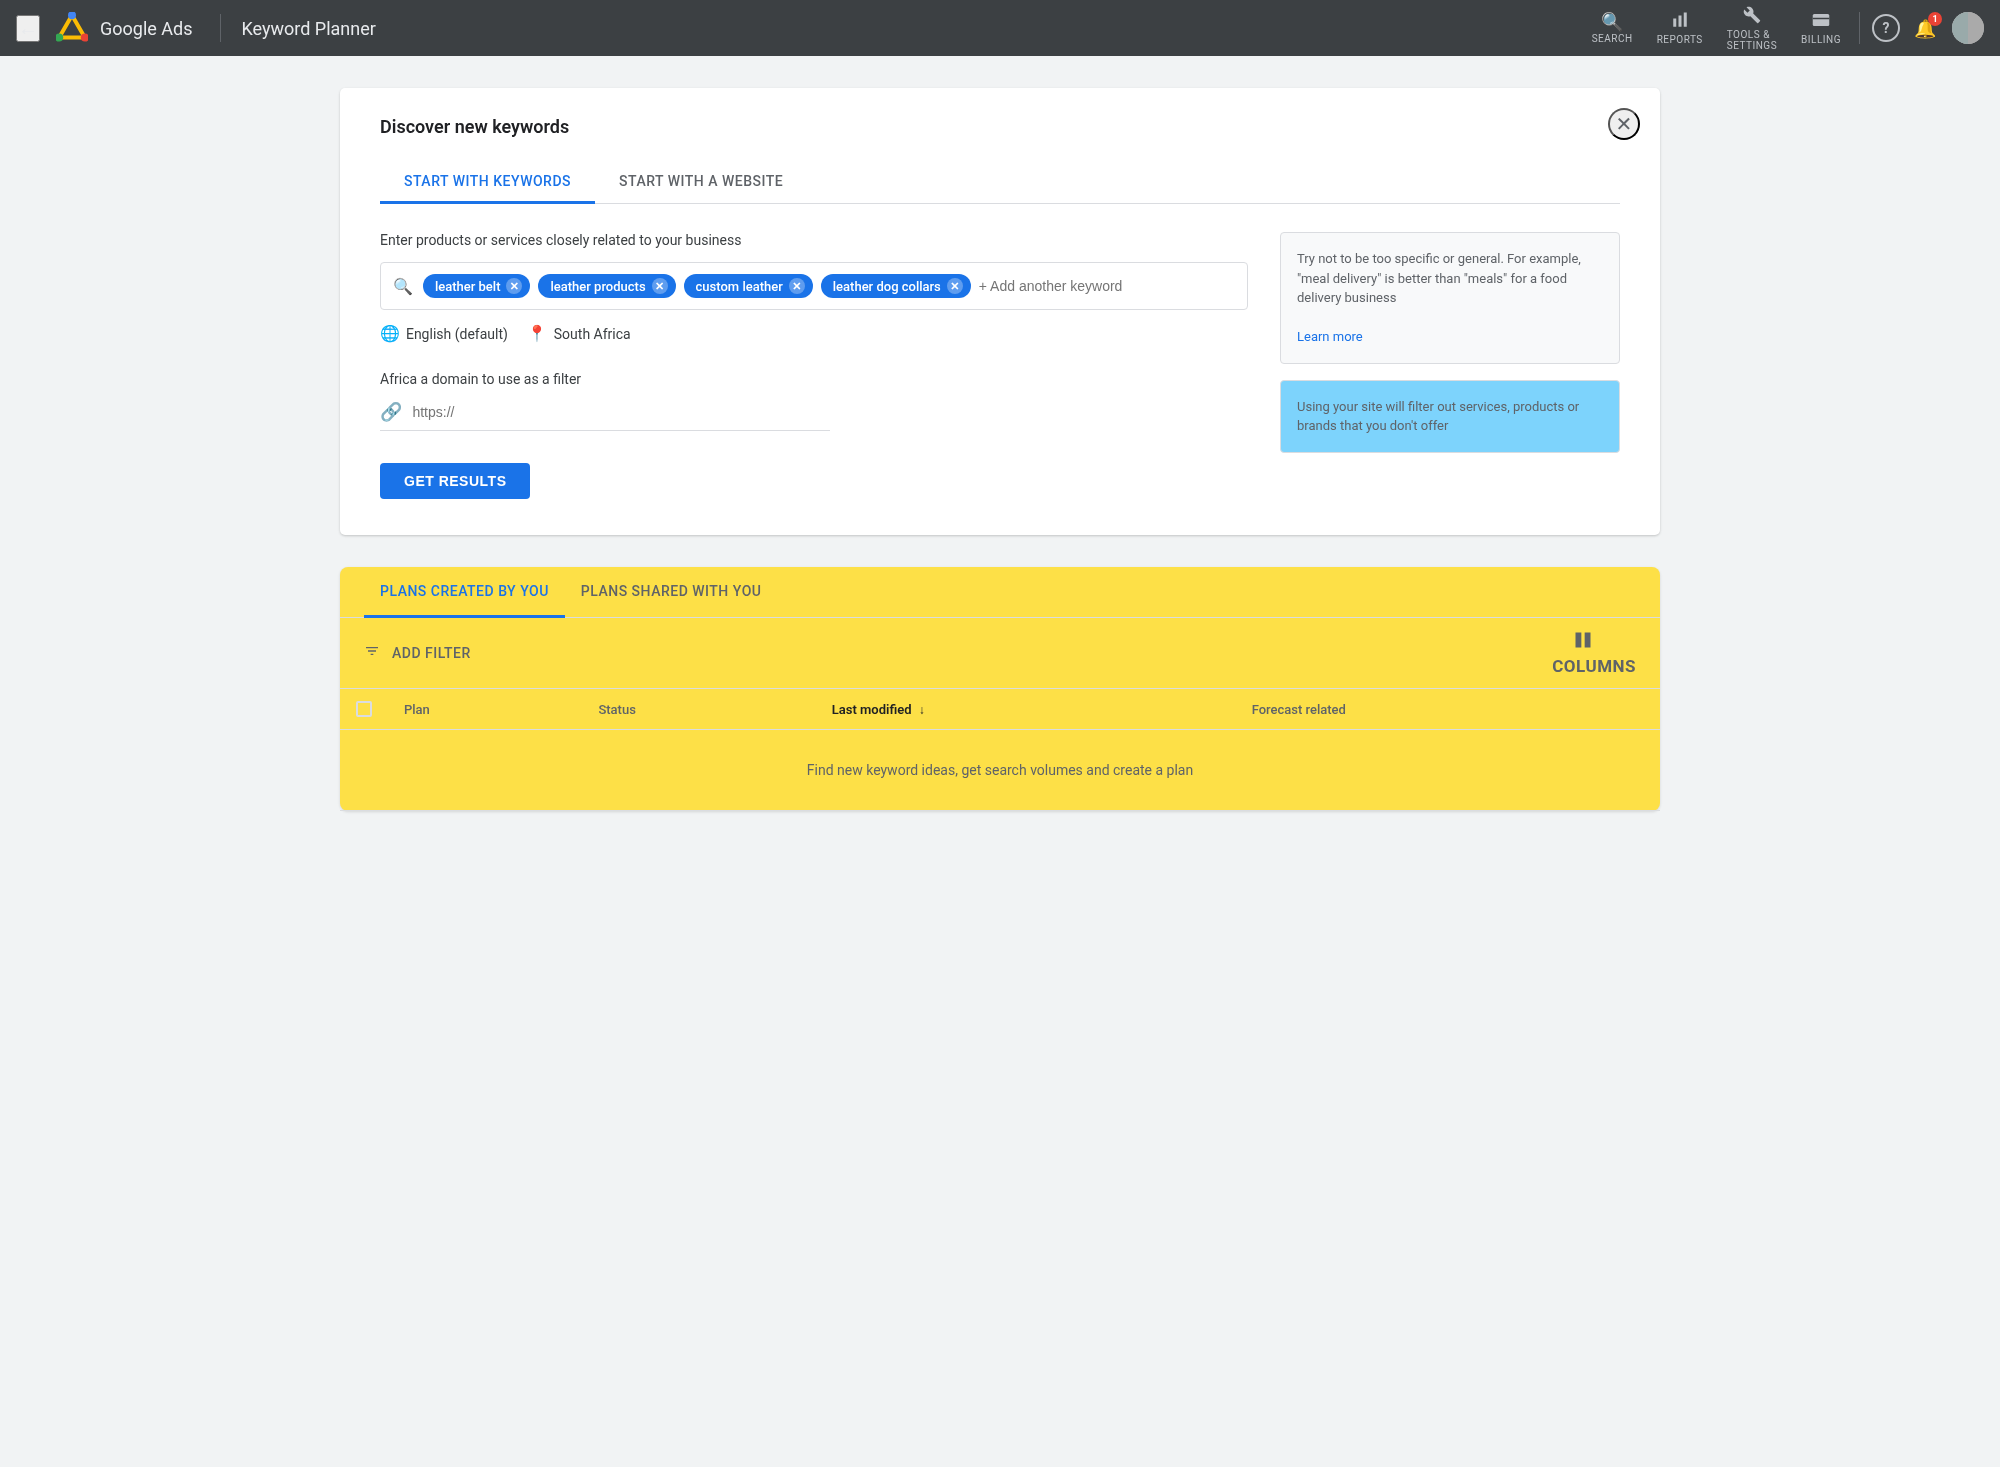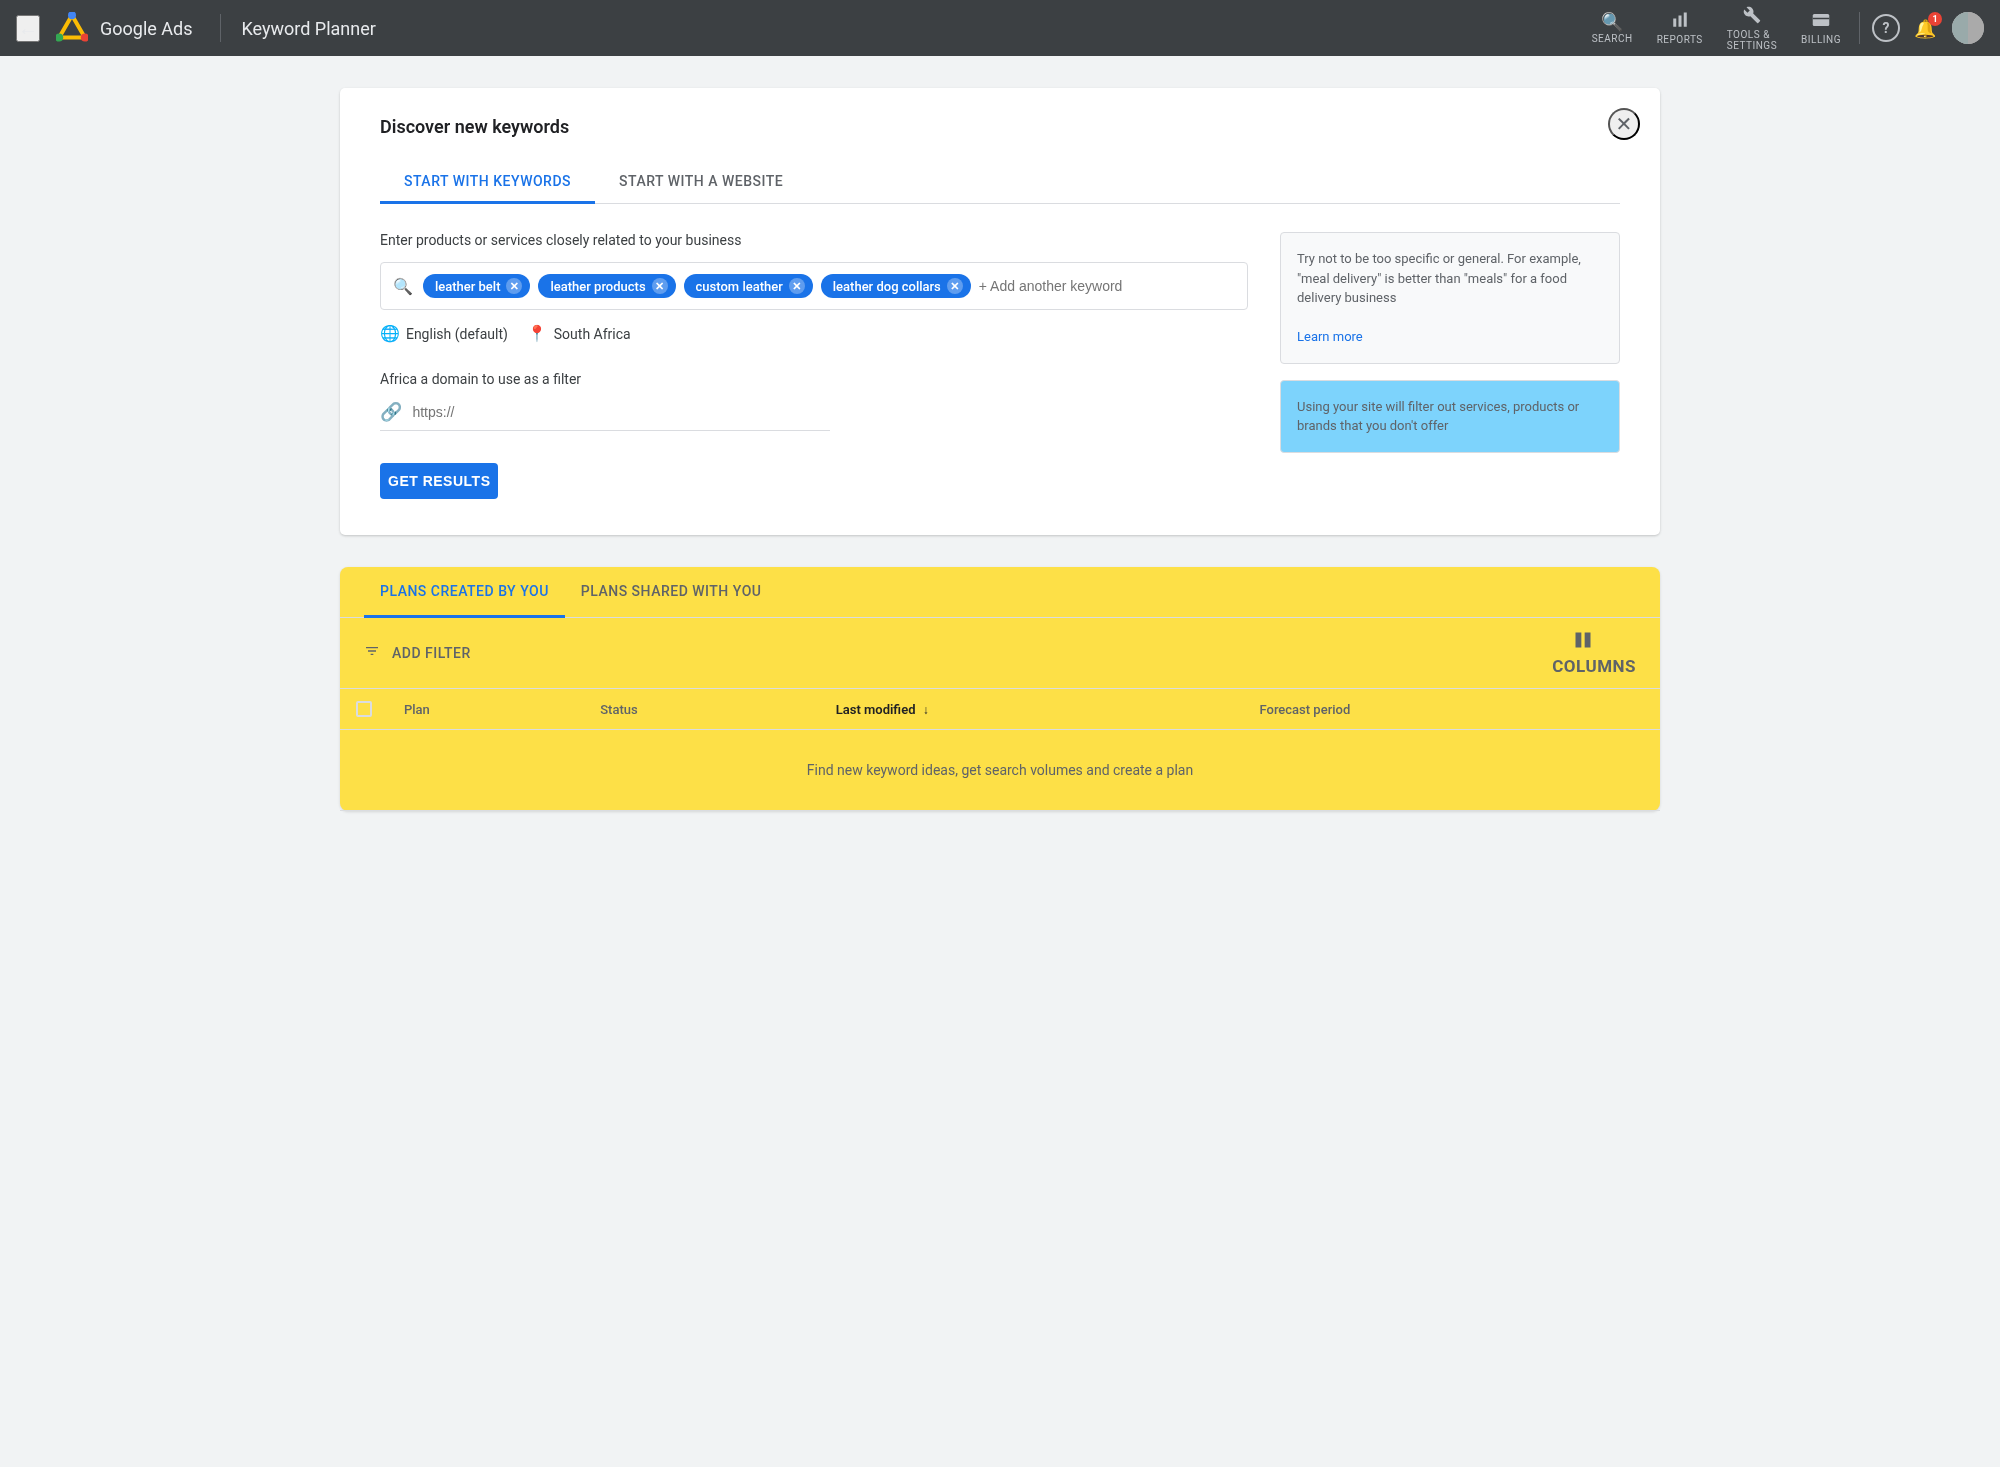"GET RESULTS" .get-results-btn { padding: 10px 8px -> 10px 24px }
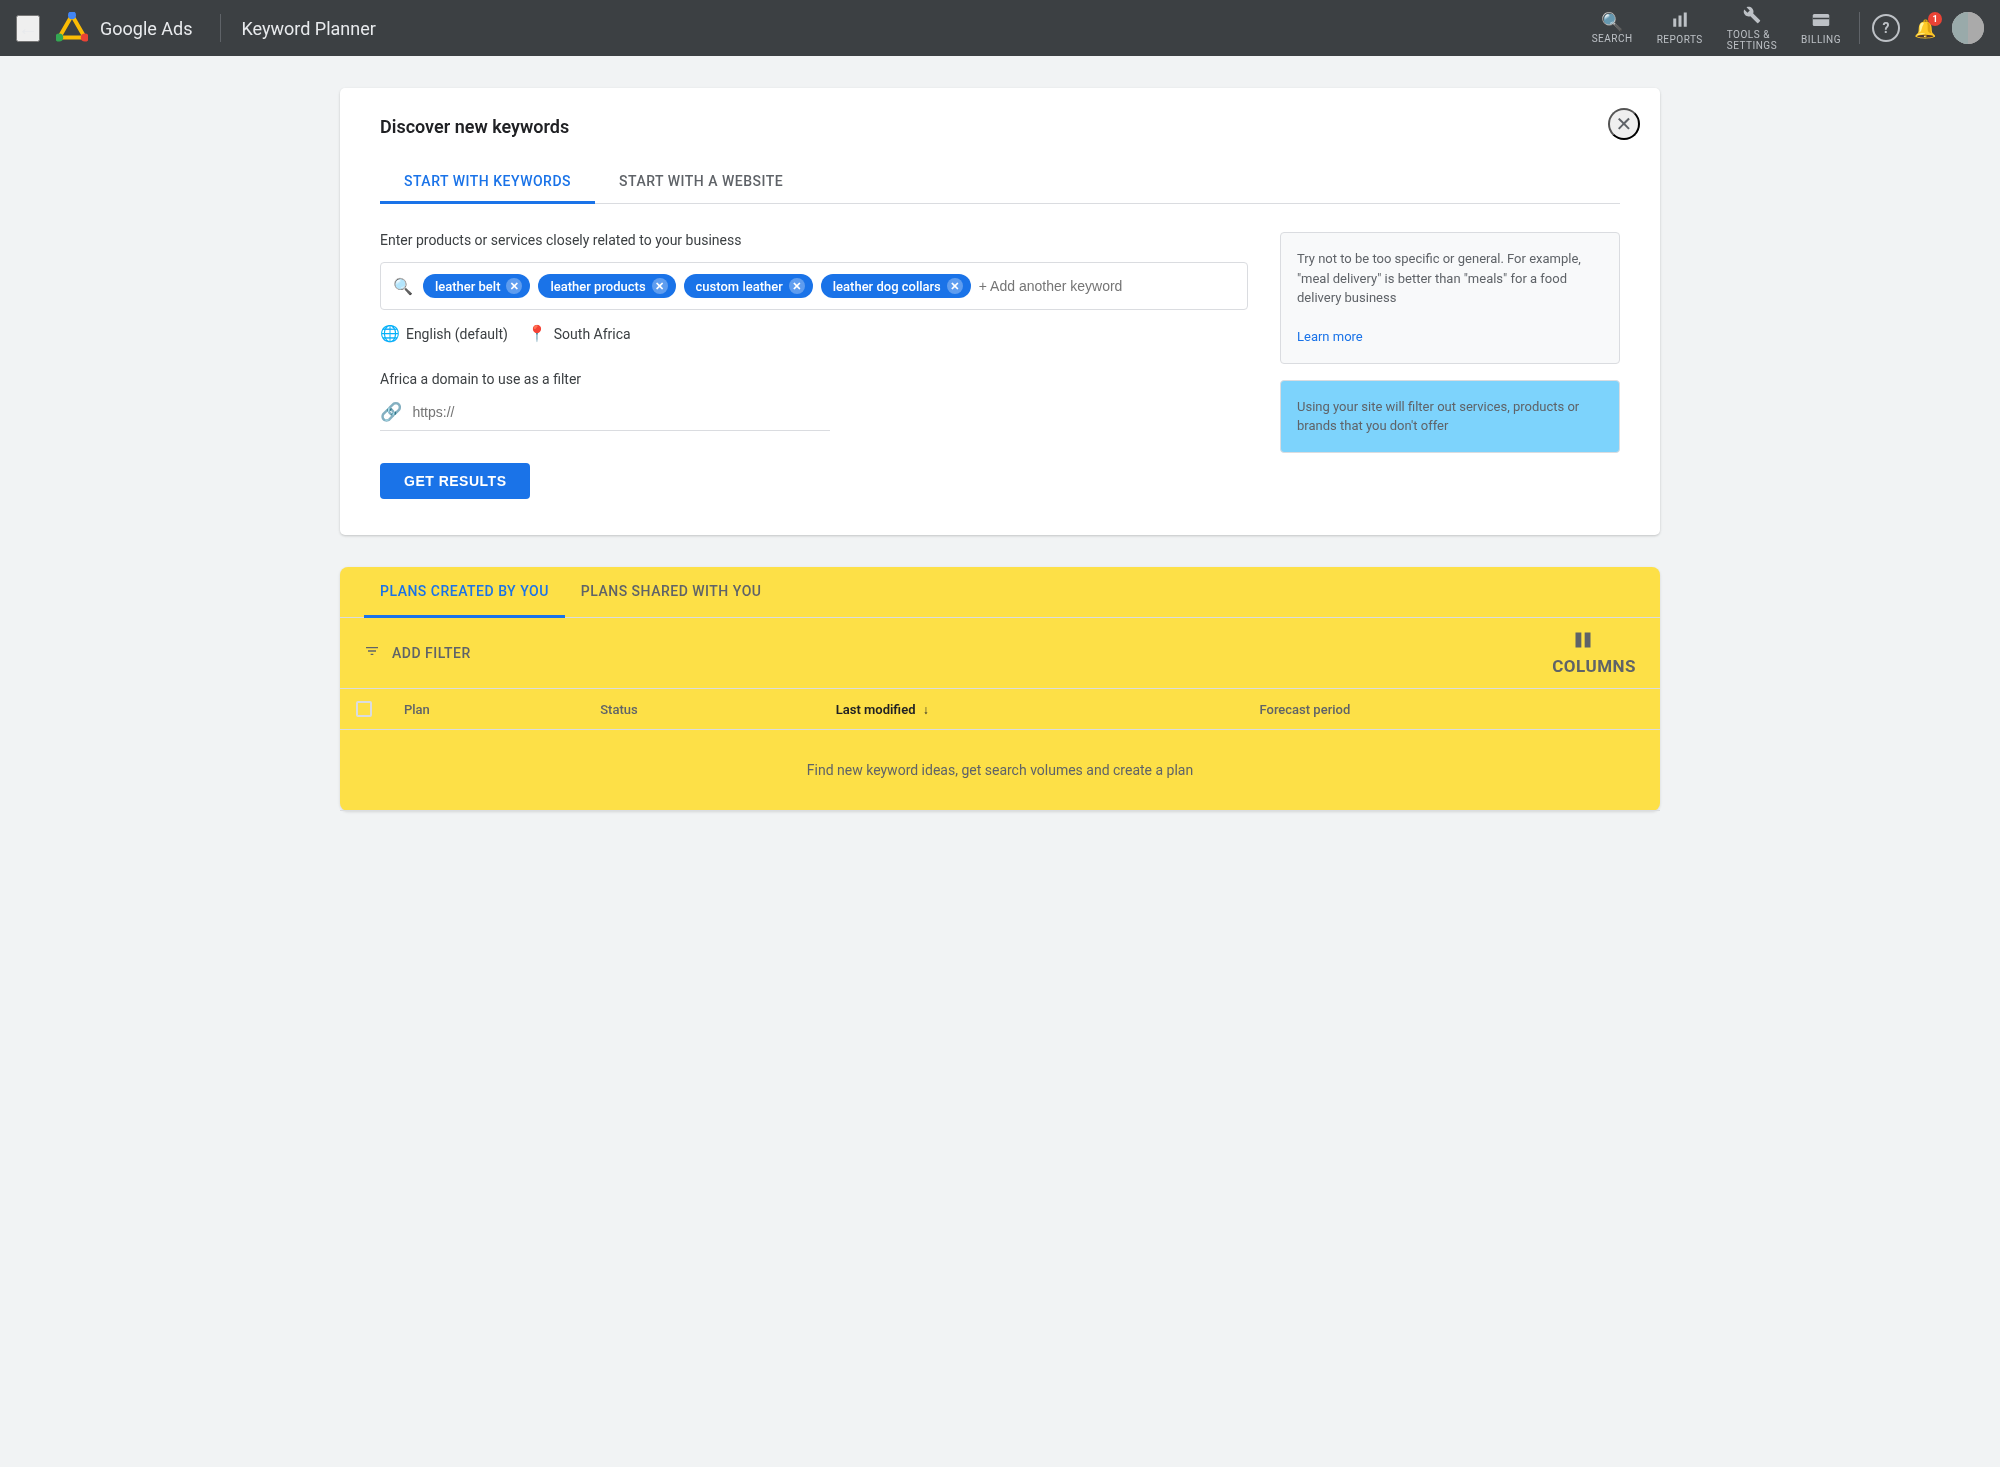"Forecast period" span { text: period -> related }
